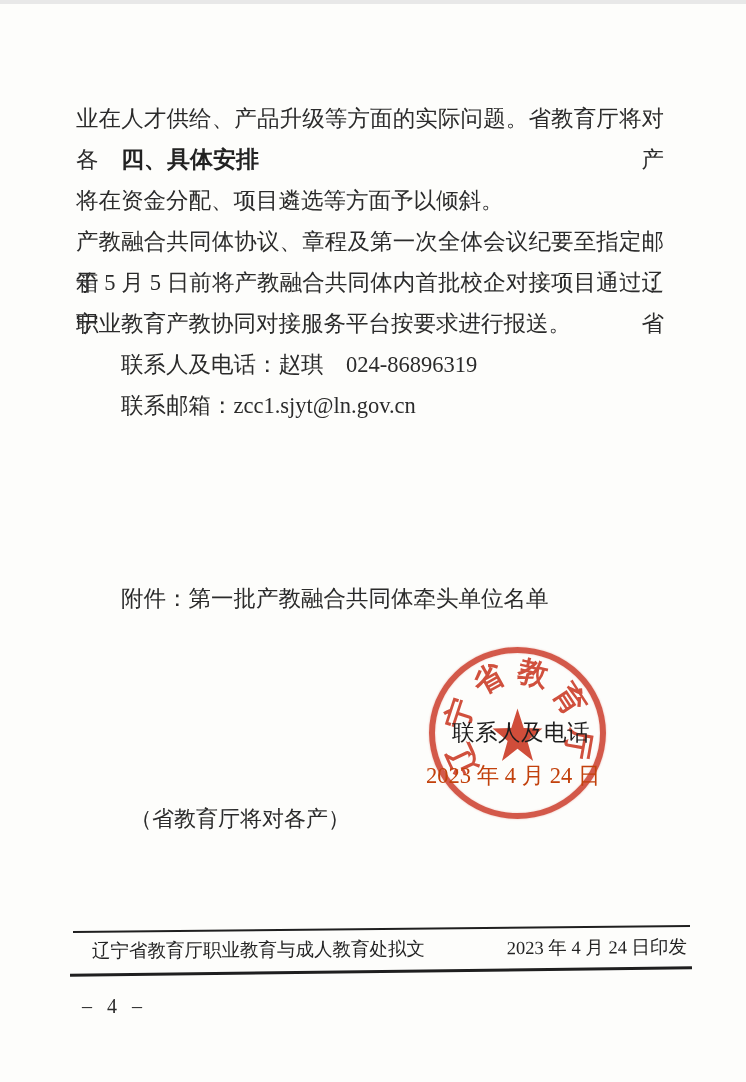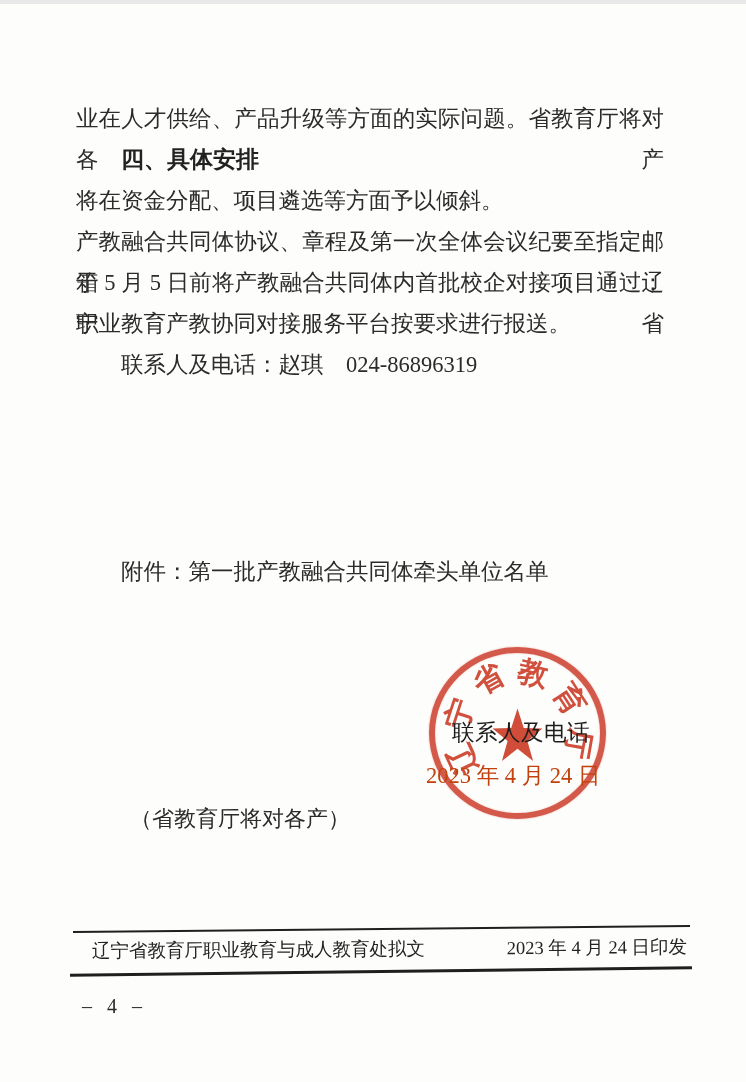"联系邮箱：zcc1.sjyt@ln.gov.cn" div.line { html: none -> <div>联系邮箱：zcc1.sjyt@ln.gov.cn</div> }
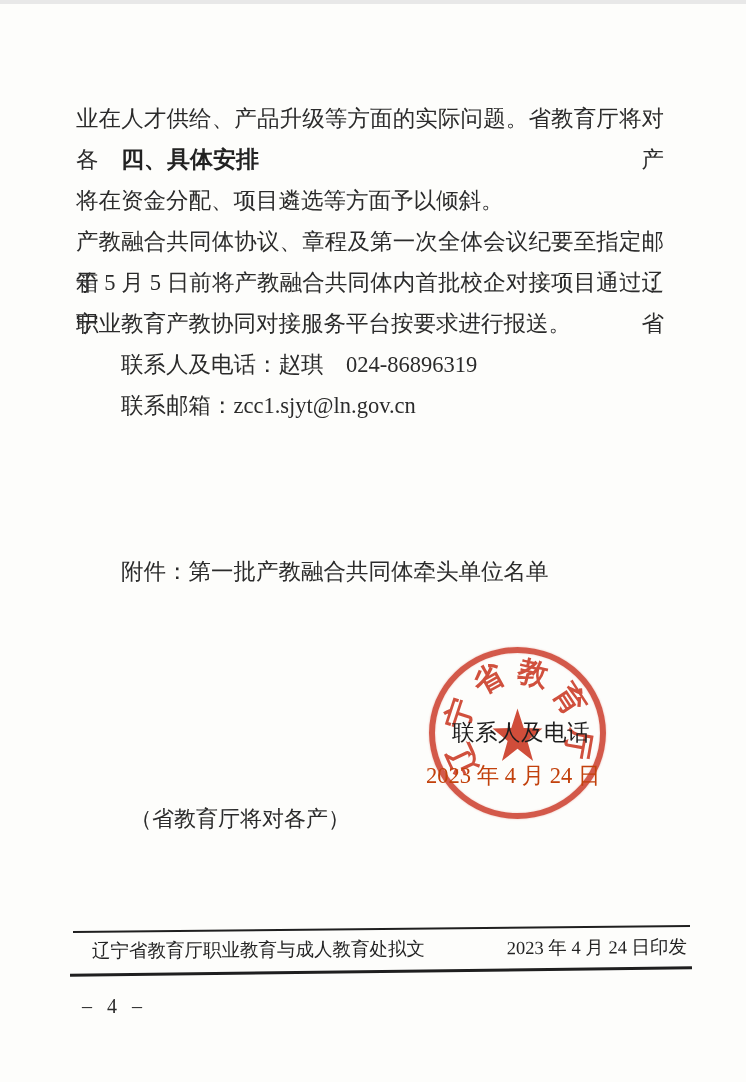"附件：第一批产教融合共同体牵头单位名单" .attachment { top: 547px -> 574px }
